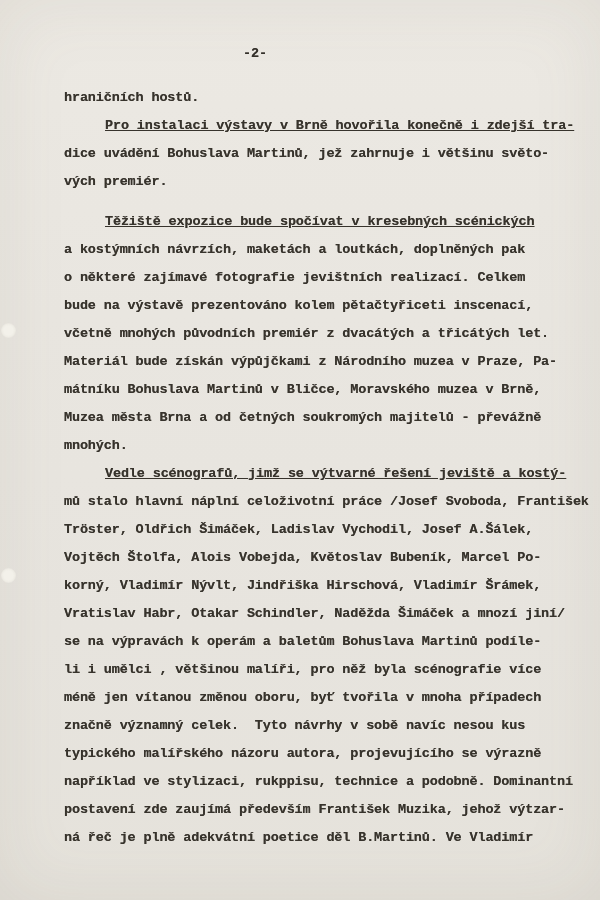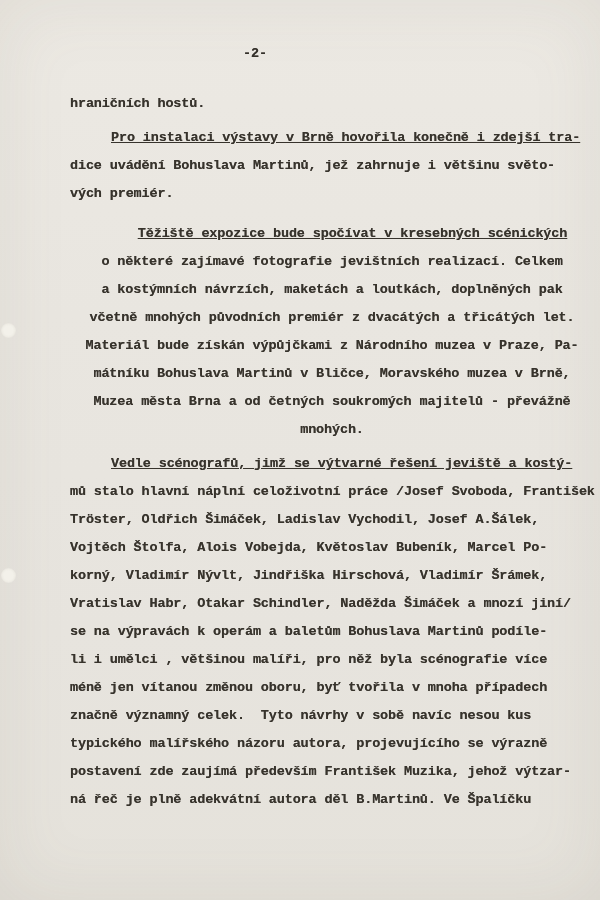"hraničních hostů." .para { margin: 6px -> 0 }
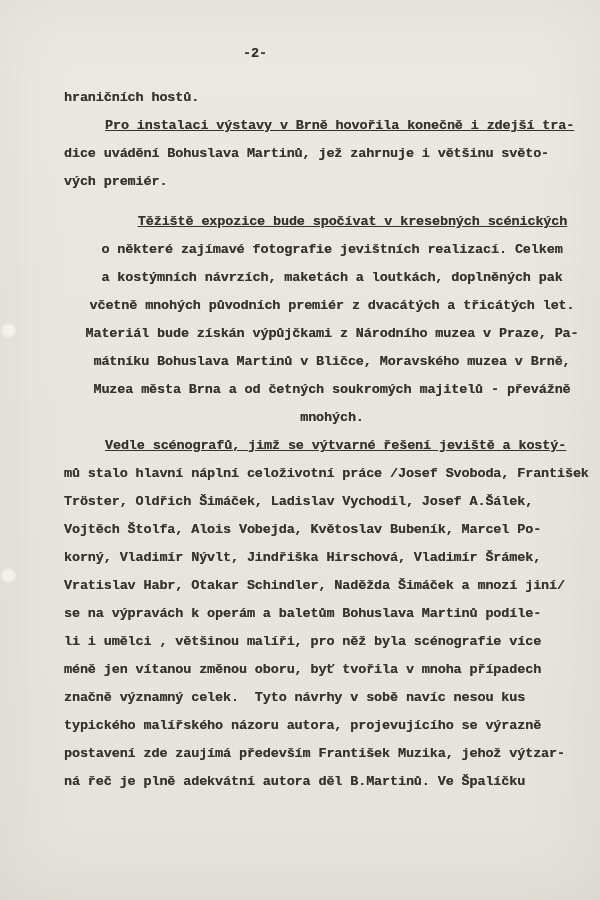"Těžiště expozice bude spočívat v" .para.extra { text-align: center -> none }
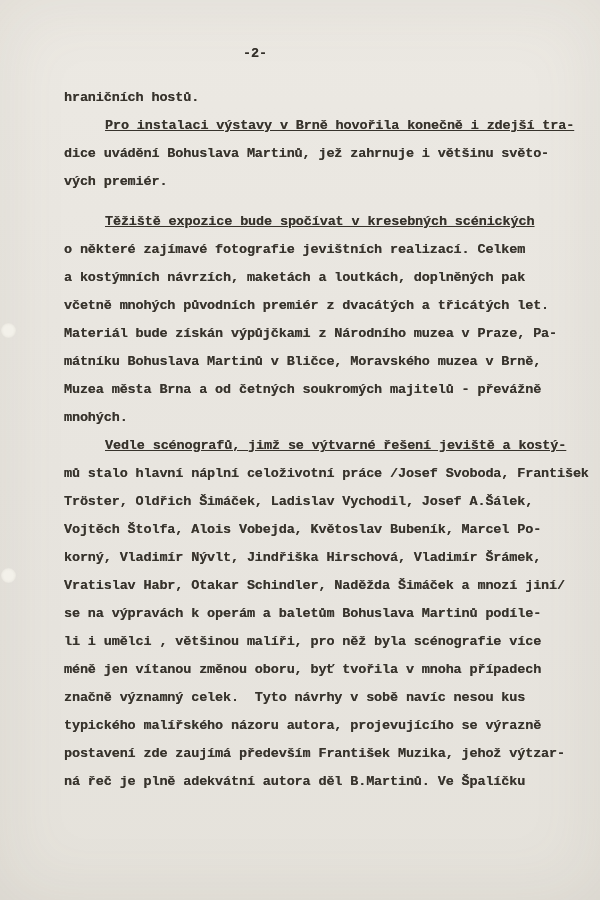"o některé zajímavé fotografie jevištních" div.line { order: before "a kostýmních návrzích, maketách a" -> after "a kostýmních návrzích, maketách a" }
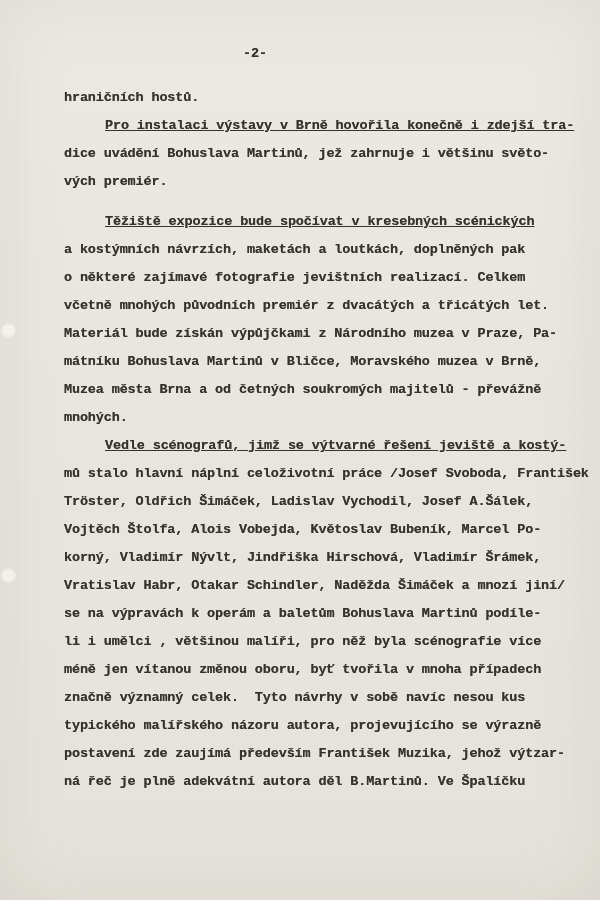"bude na výstavě prezentováno kolem" div.line { html: none -> <div>bude na výstavě prezentováno kolem pětačtyřiceti inscenací,</div> }
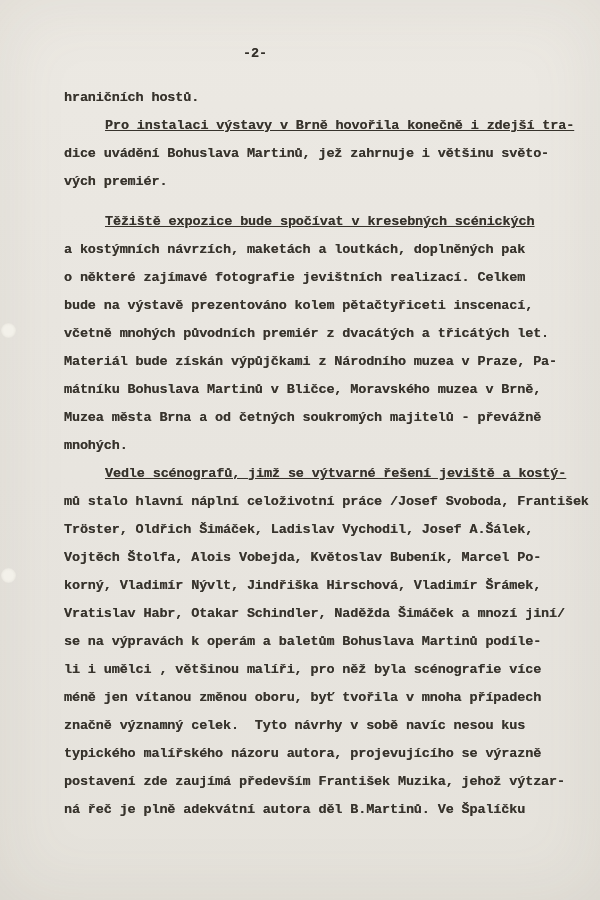"například ve stylizaci, rukppisu," div.line { html: none -> <div>například ve stylizaci, rukppisu, technice a podobně. Dominantní</div> }
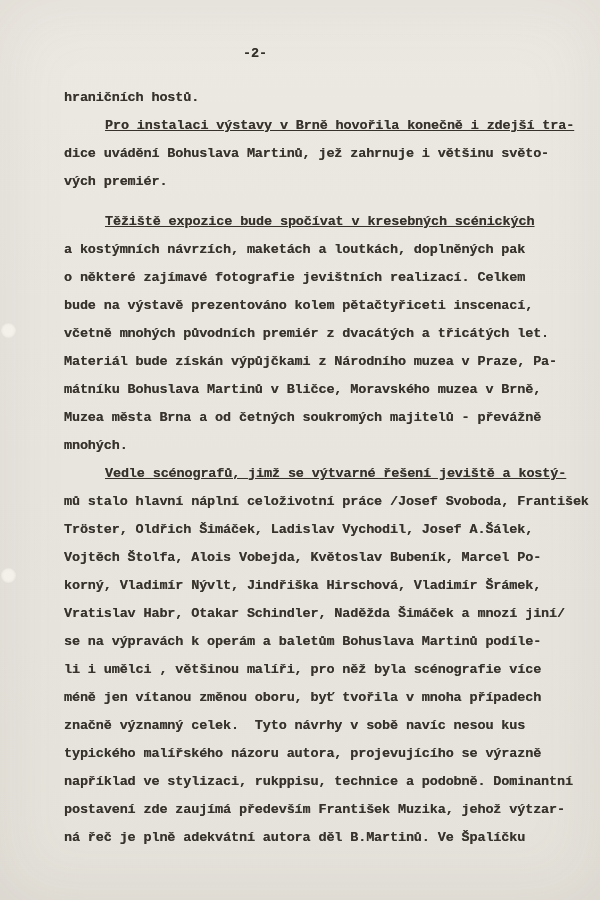"ná řeč je plně adekvátní" div.line { text: autora děl B.Martinů. Ve Špalíčku -> poetice děl B.Martinů. Ve Vladimír }
